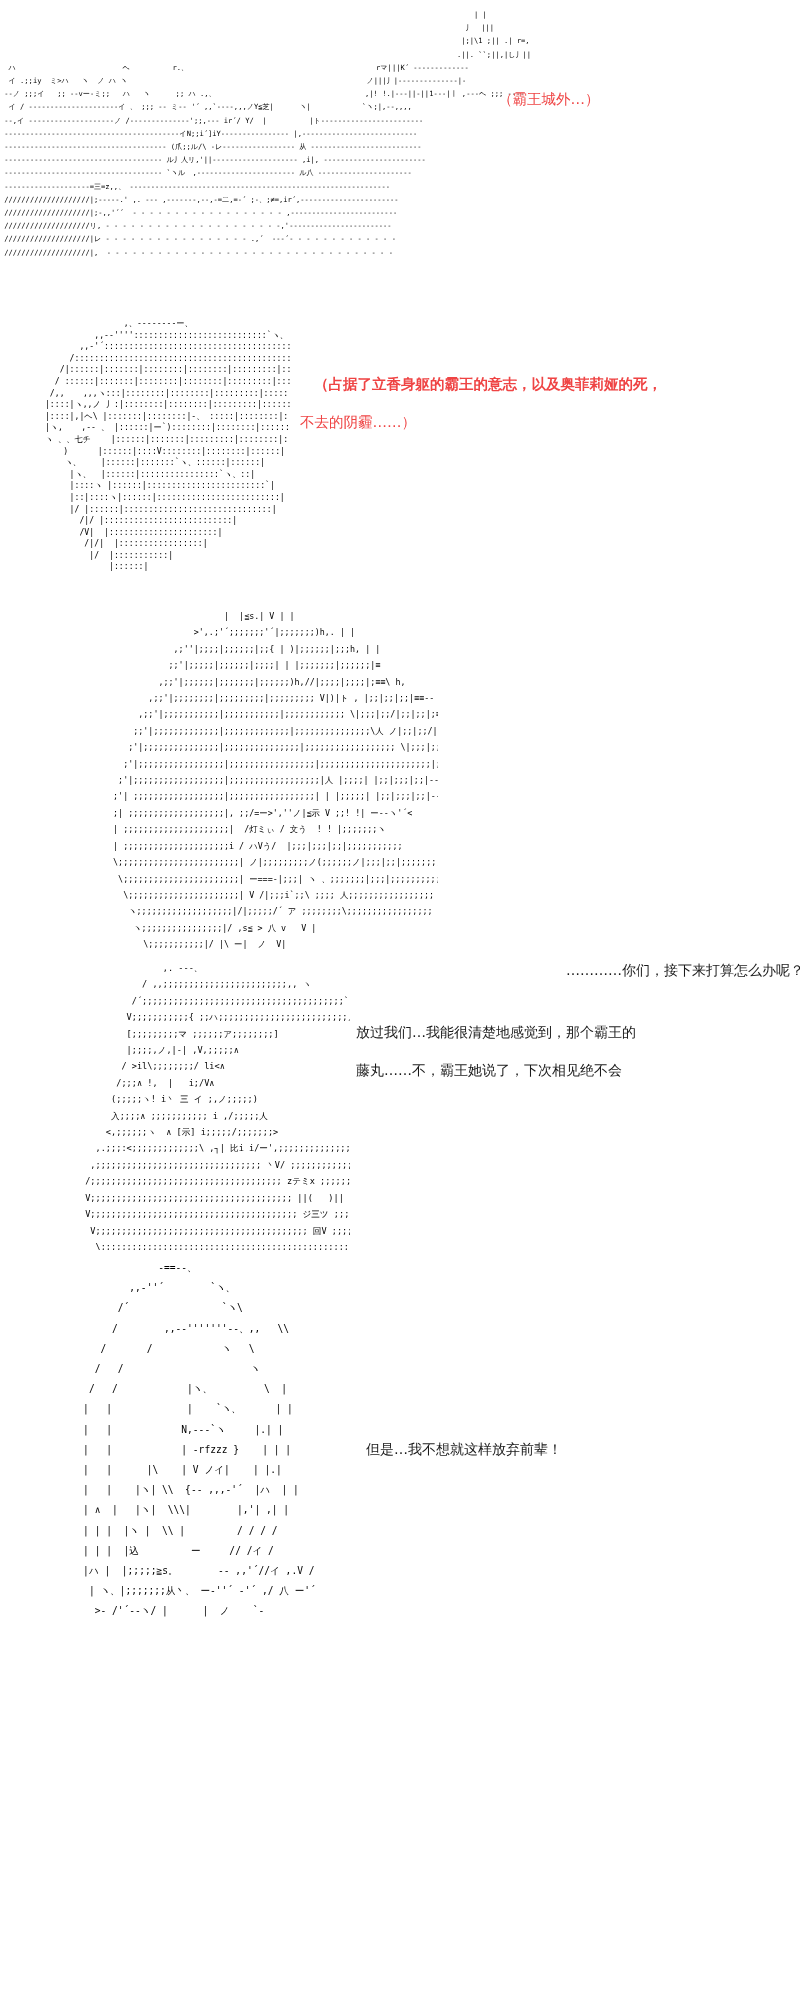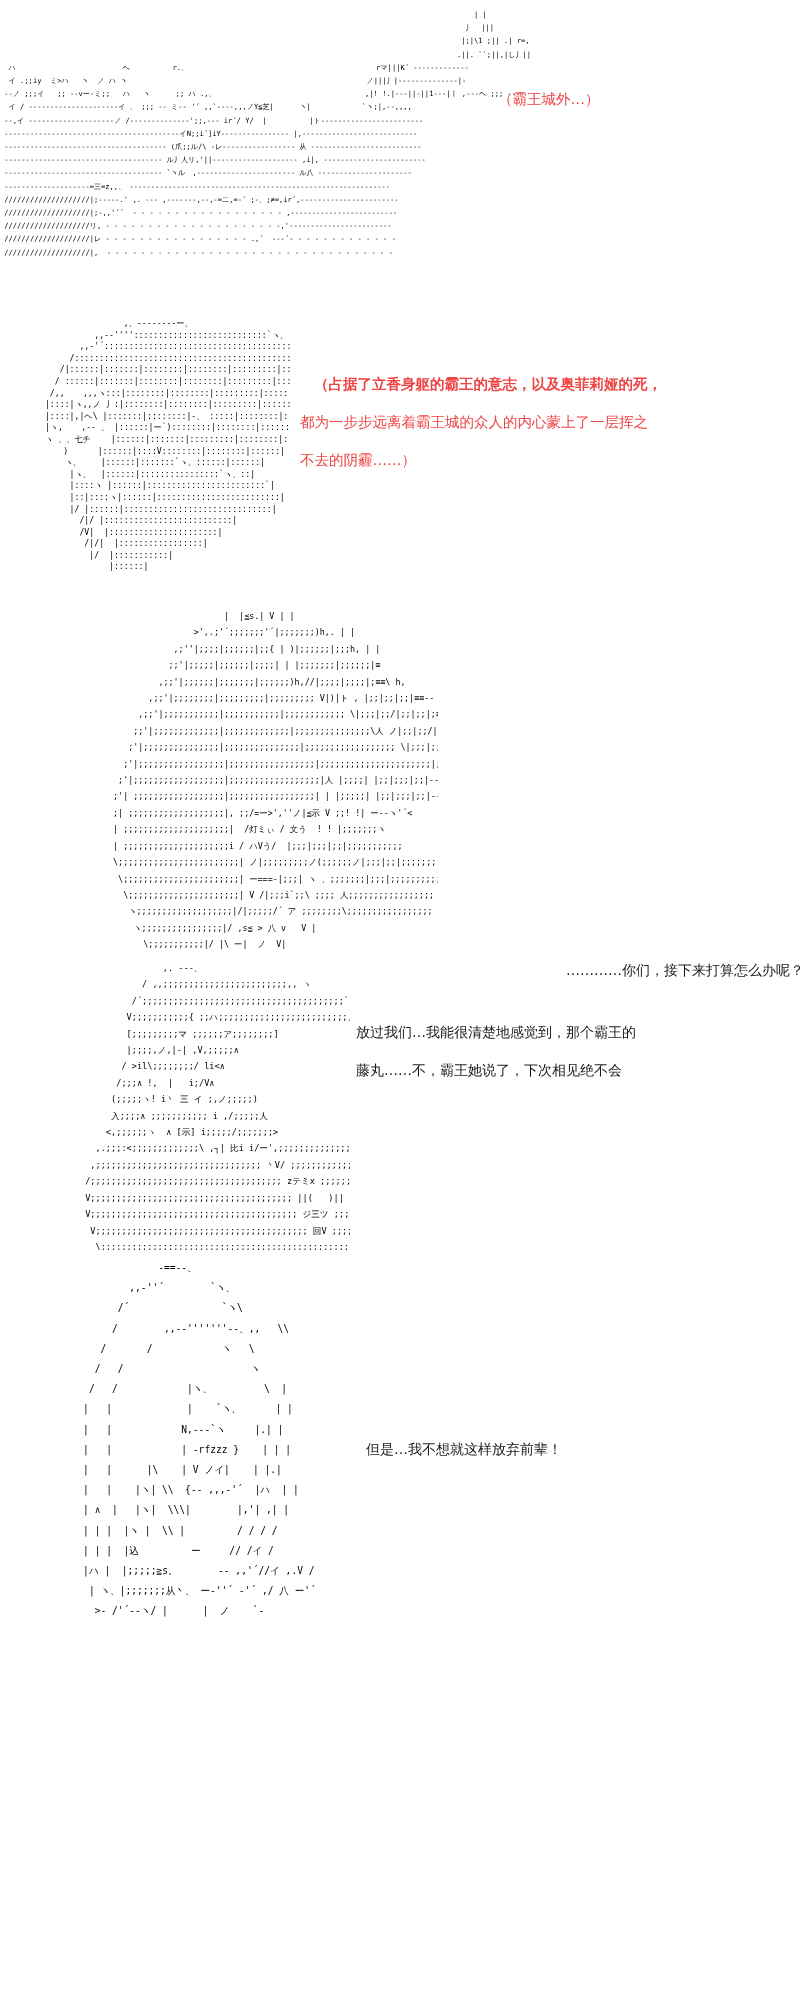"都为一步步远离着霸王城的众人的内心蒙上了一层挥之" span.line { html: <span>都为一步步远离着霸王城的众人的内心蒙上了一层挥之</span> -> none }
